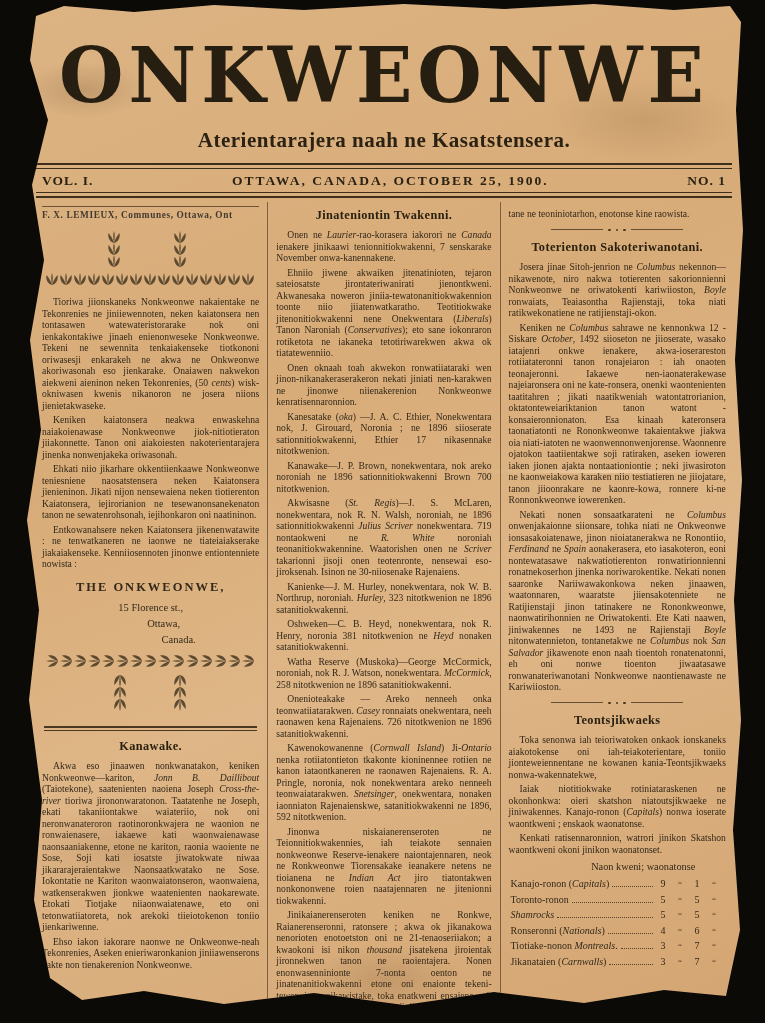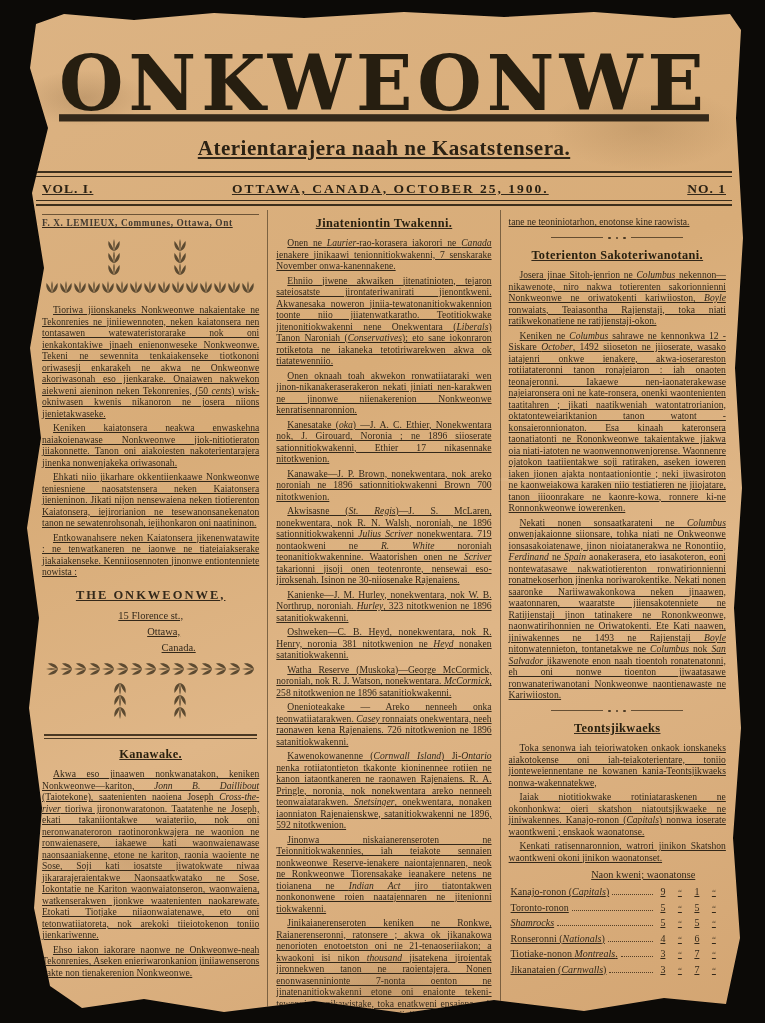"ONKWEONWE" .paper { text-decoration: underline -> none; top: 8px -> 0 }
